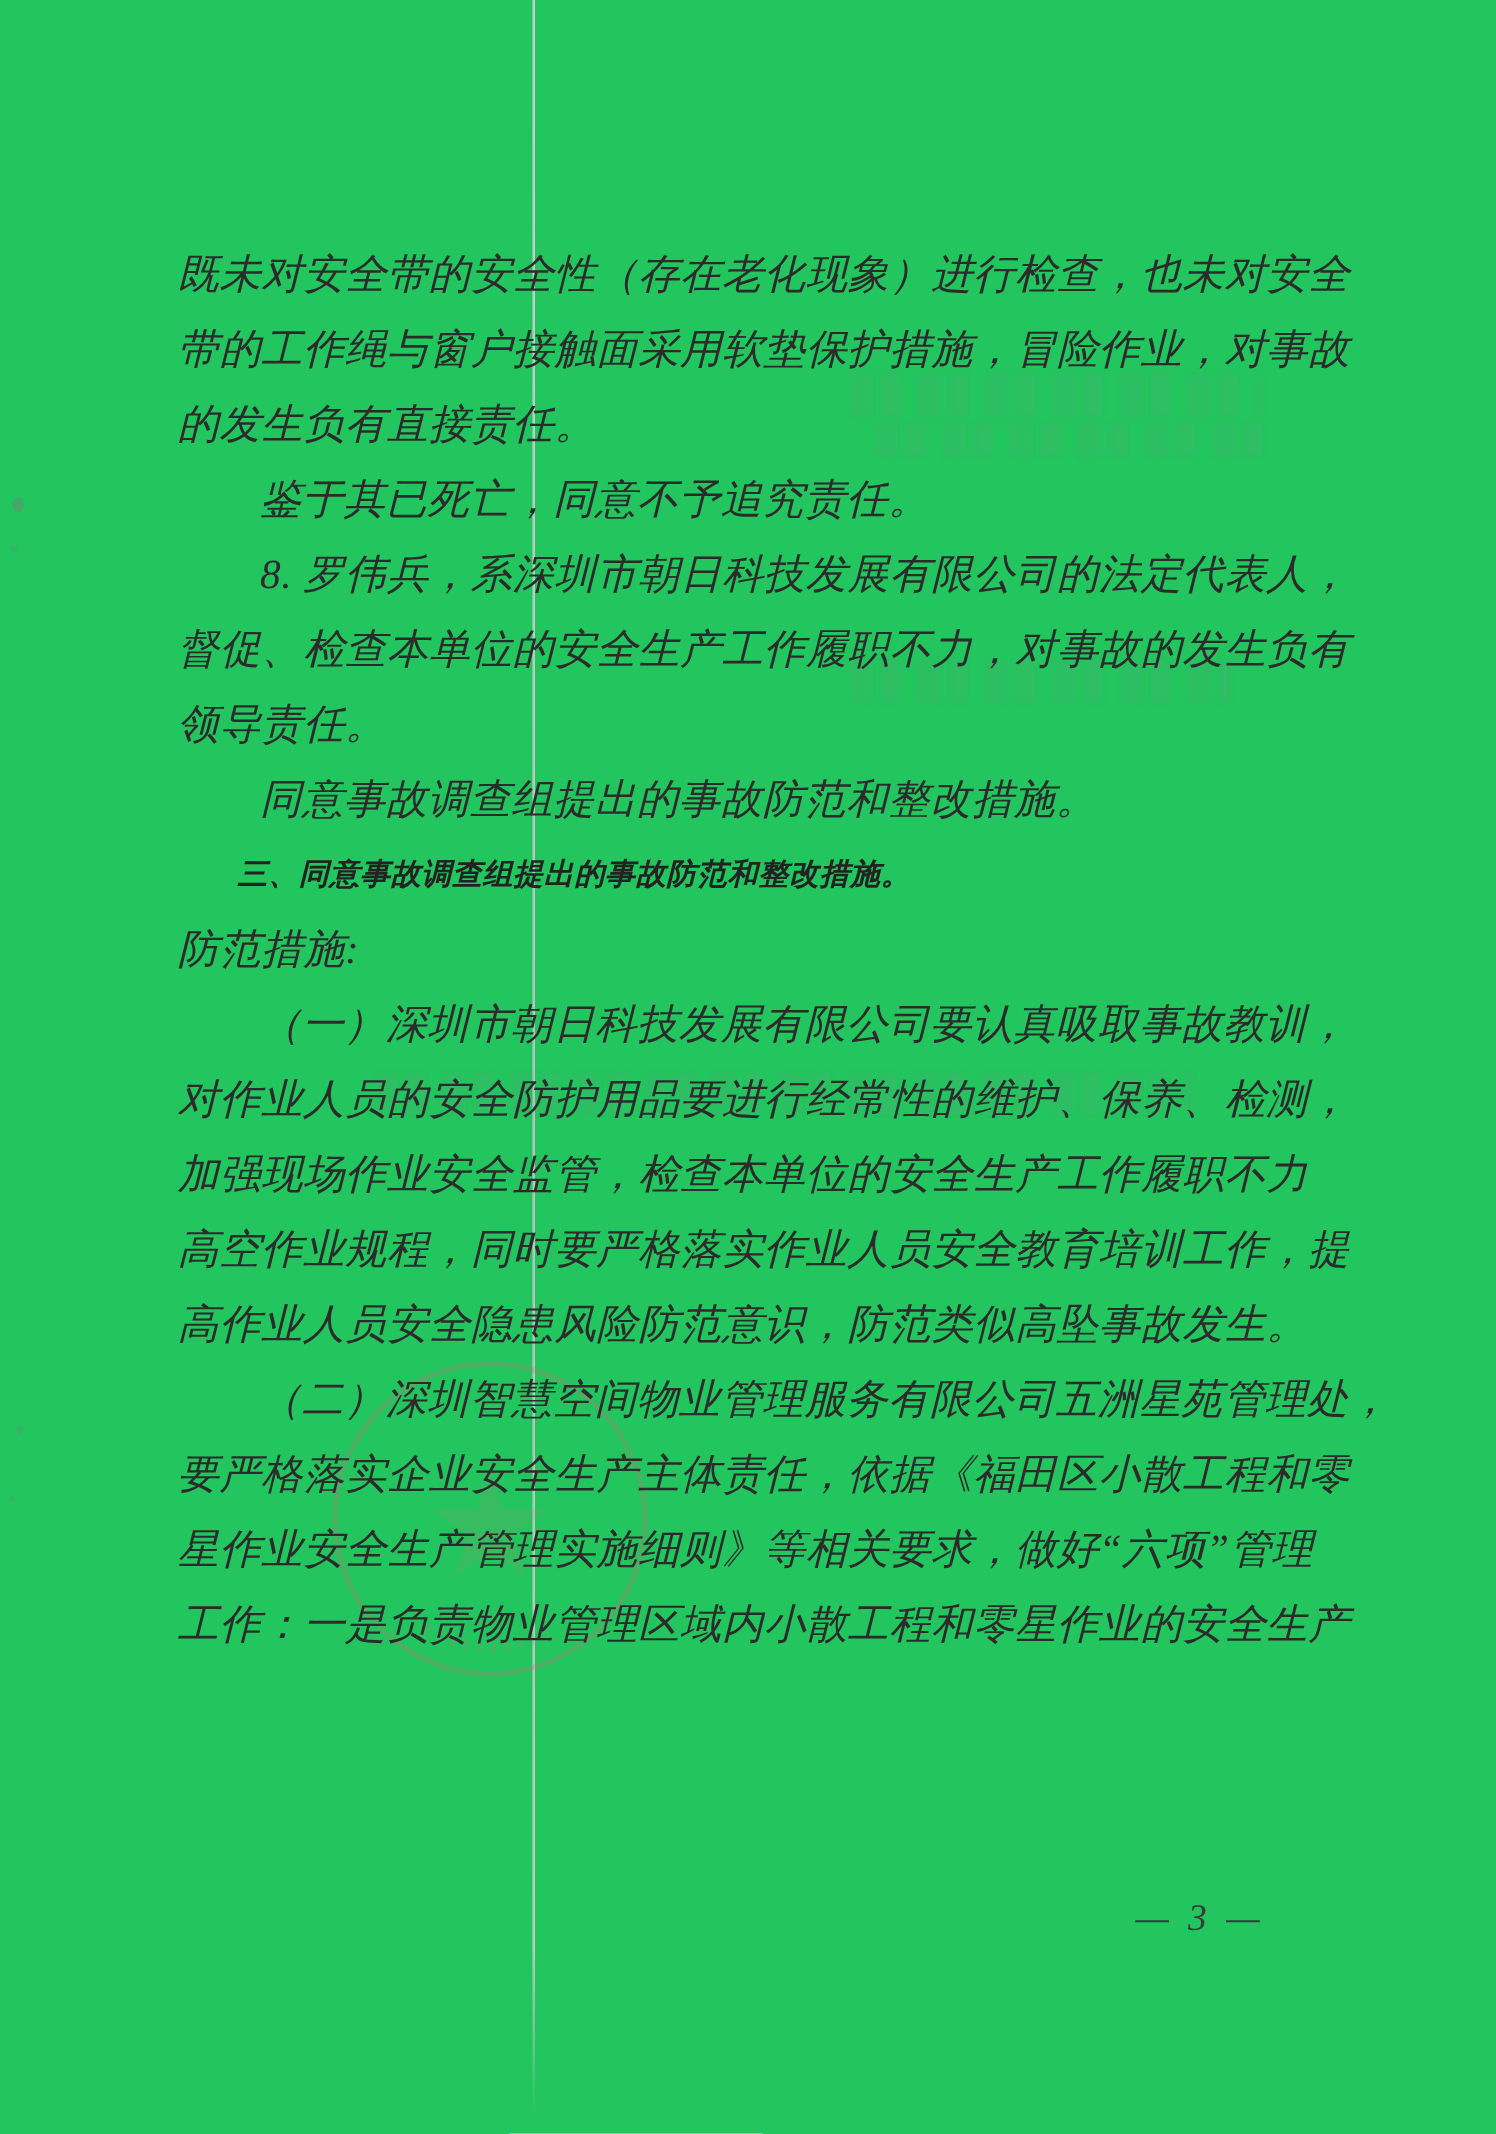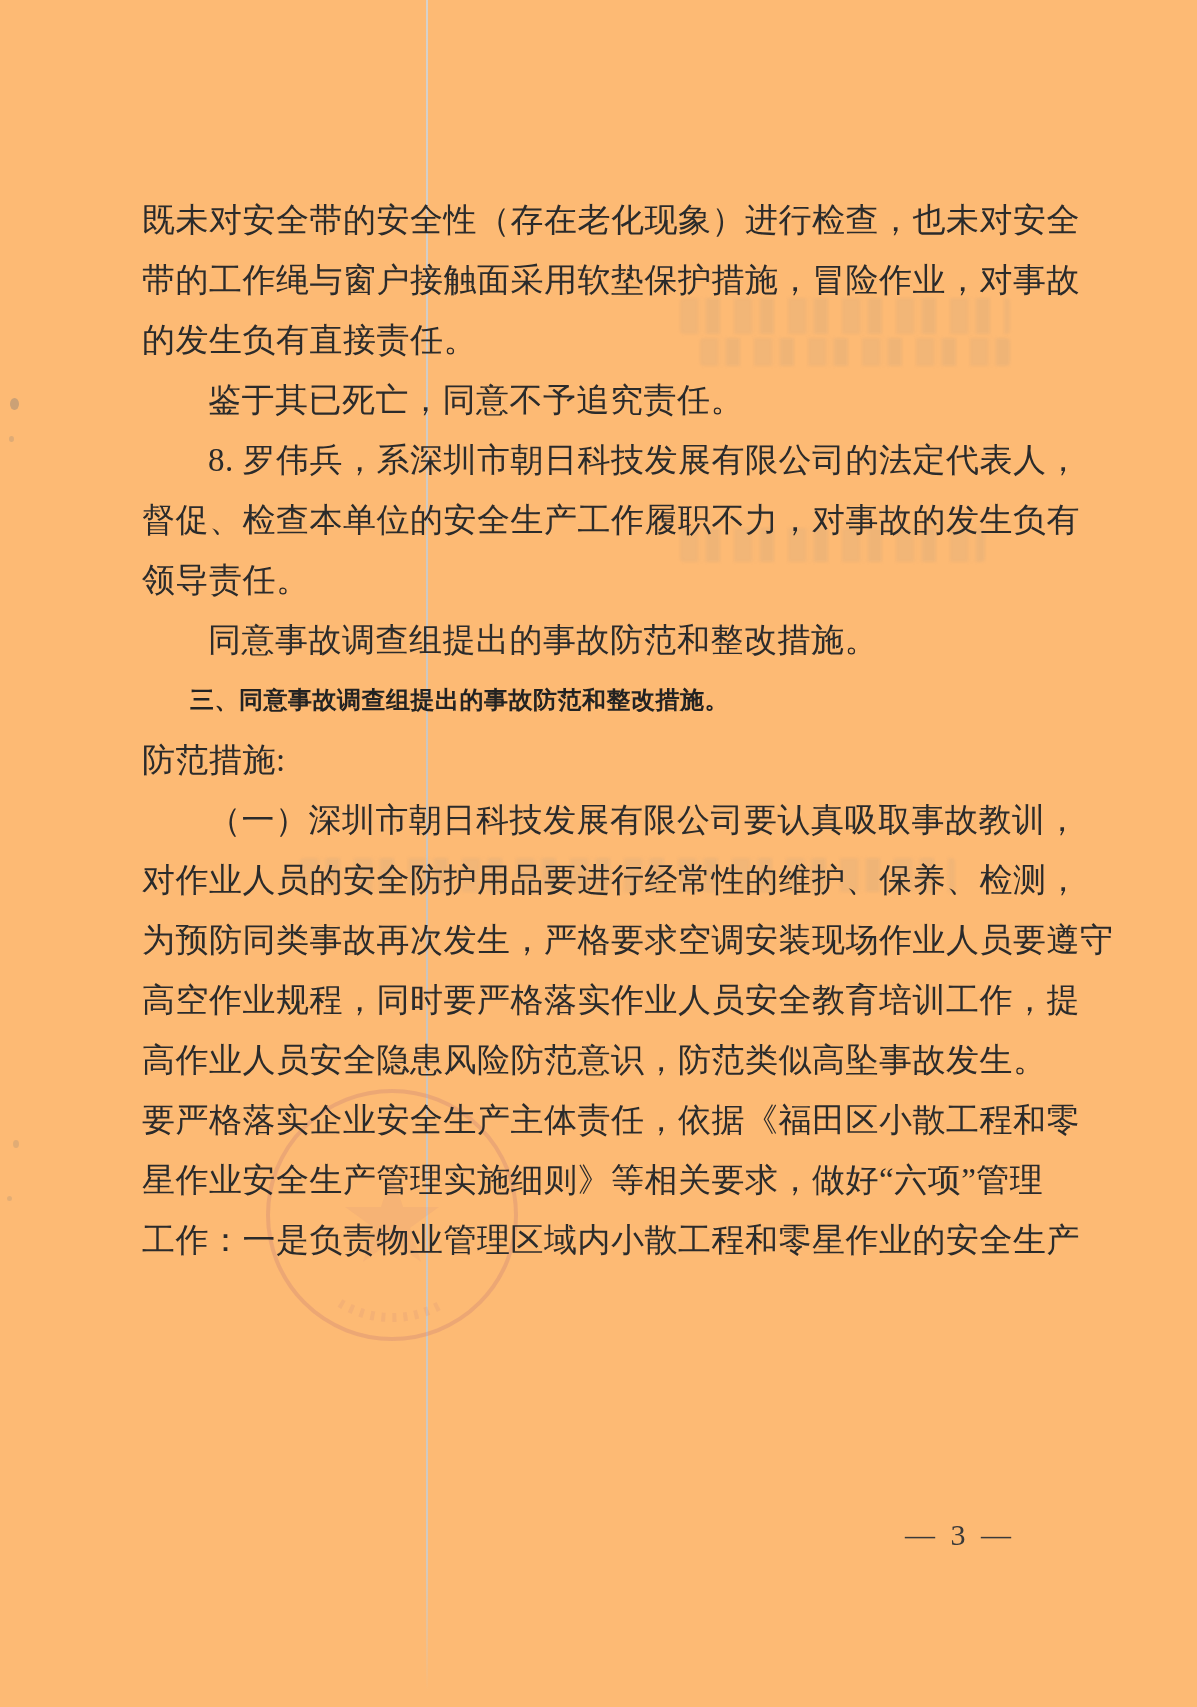"既未对安全带的安全性（存在老化现象）进行检查，也未对安全" .page { background: #fdba74 -> #22c55e; font-style: none -> italic }
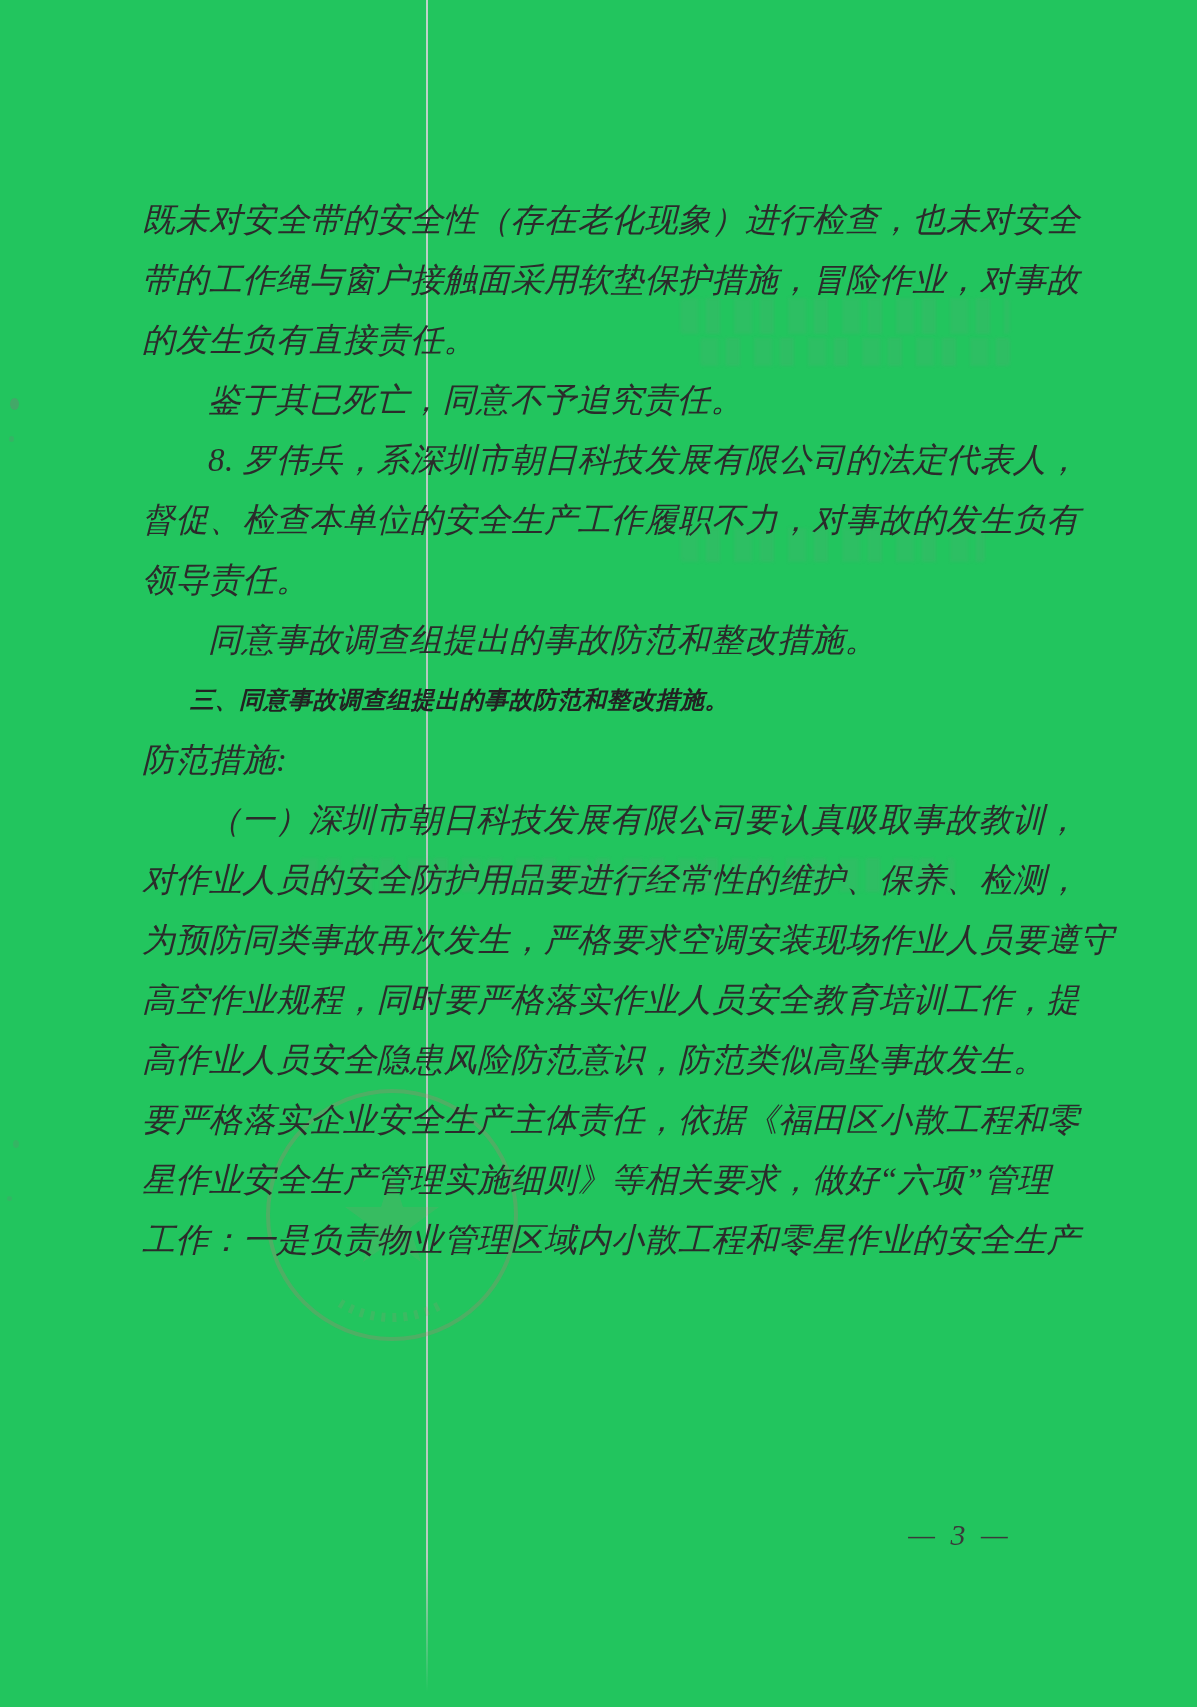"为预防同类事故再次发生，严格要求空调安装现场作业人员要遵守" div.line { text: 为预防同类事故再次发生，严格要求空调安装现场作业人员要遵守 -> 加强现场作业安全监管，检查本单位的安全生产工作履职不力 }
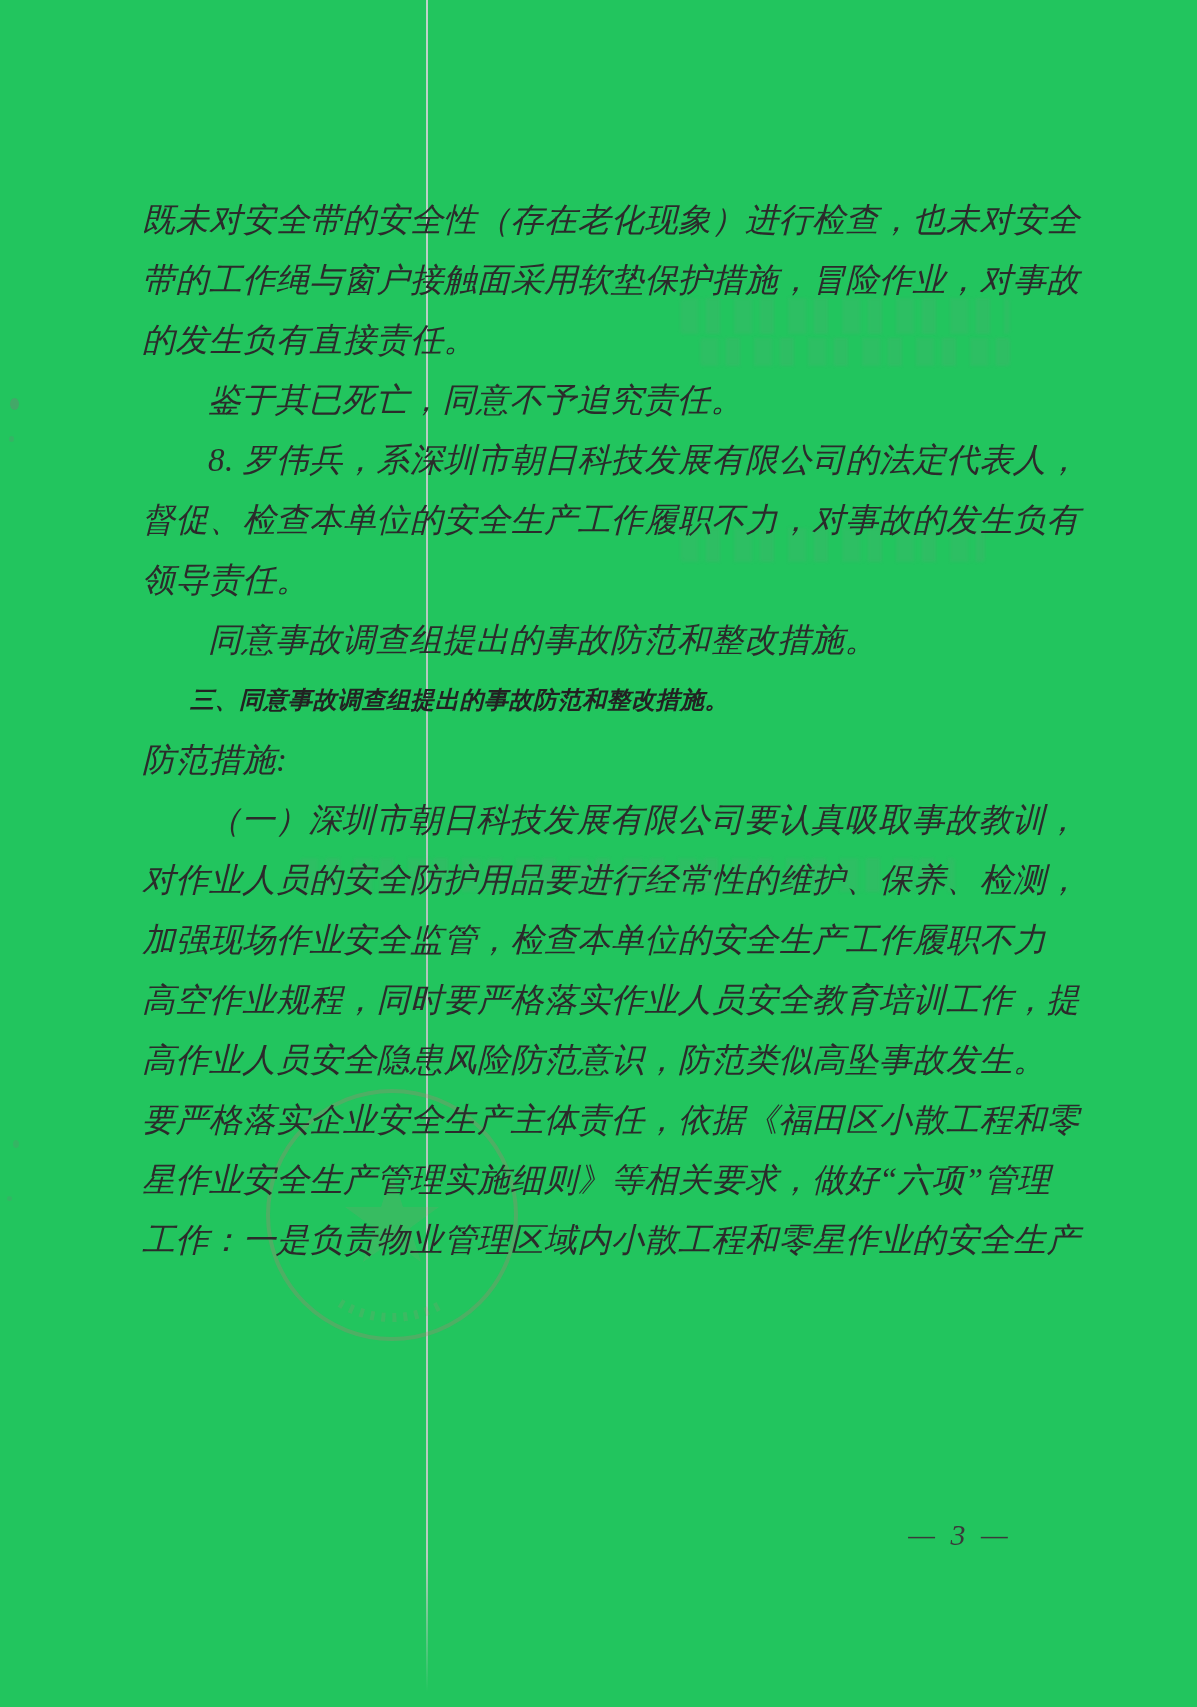"（二）深圳智慧空间物业管理服务有限公司五洲星苑管理处，" div.line { html: none -> <div>（二）深圳智慧空间物业管理服务有限公司五洲星苑管理处，</div> }
